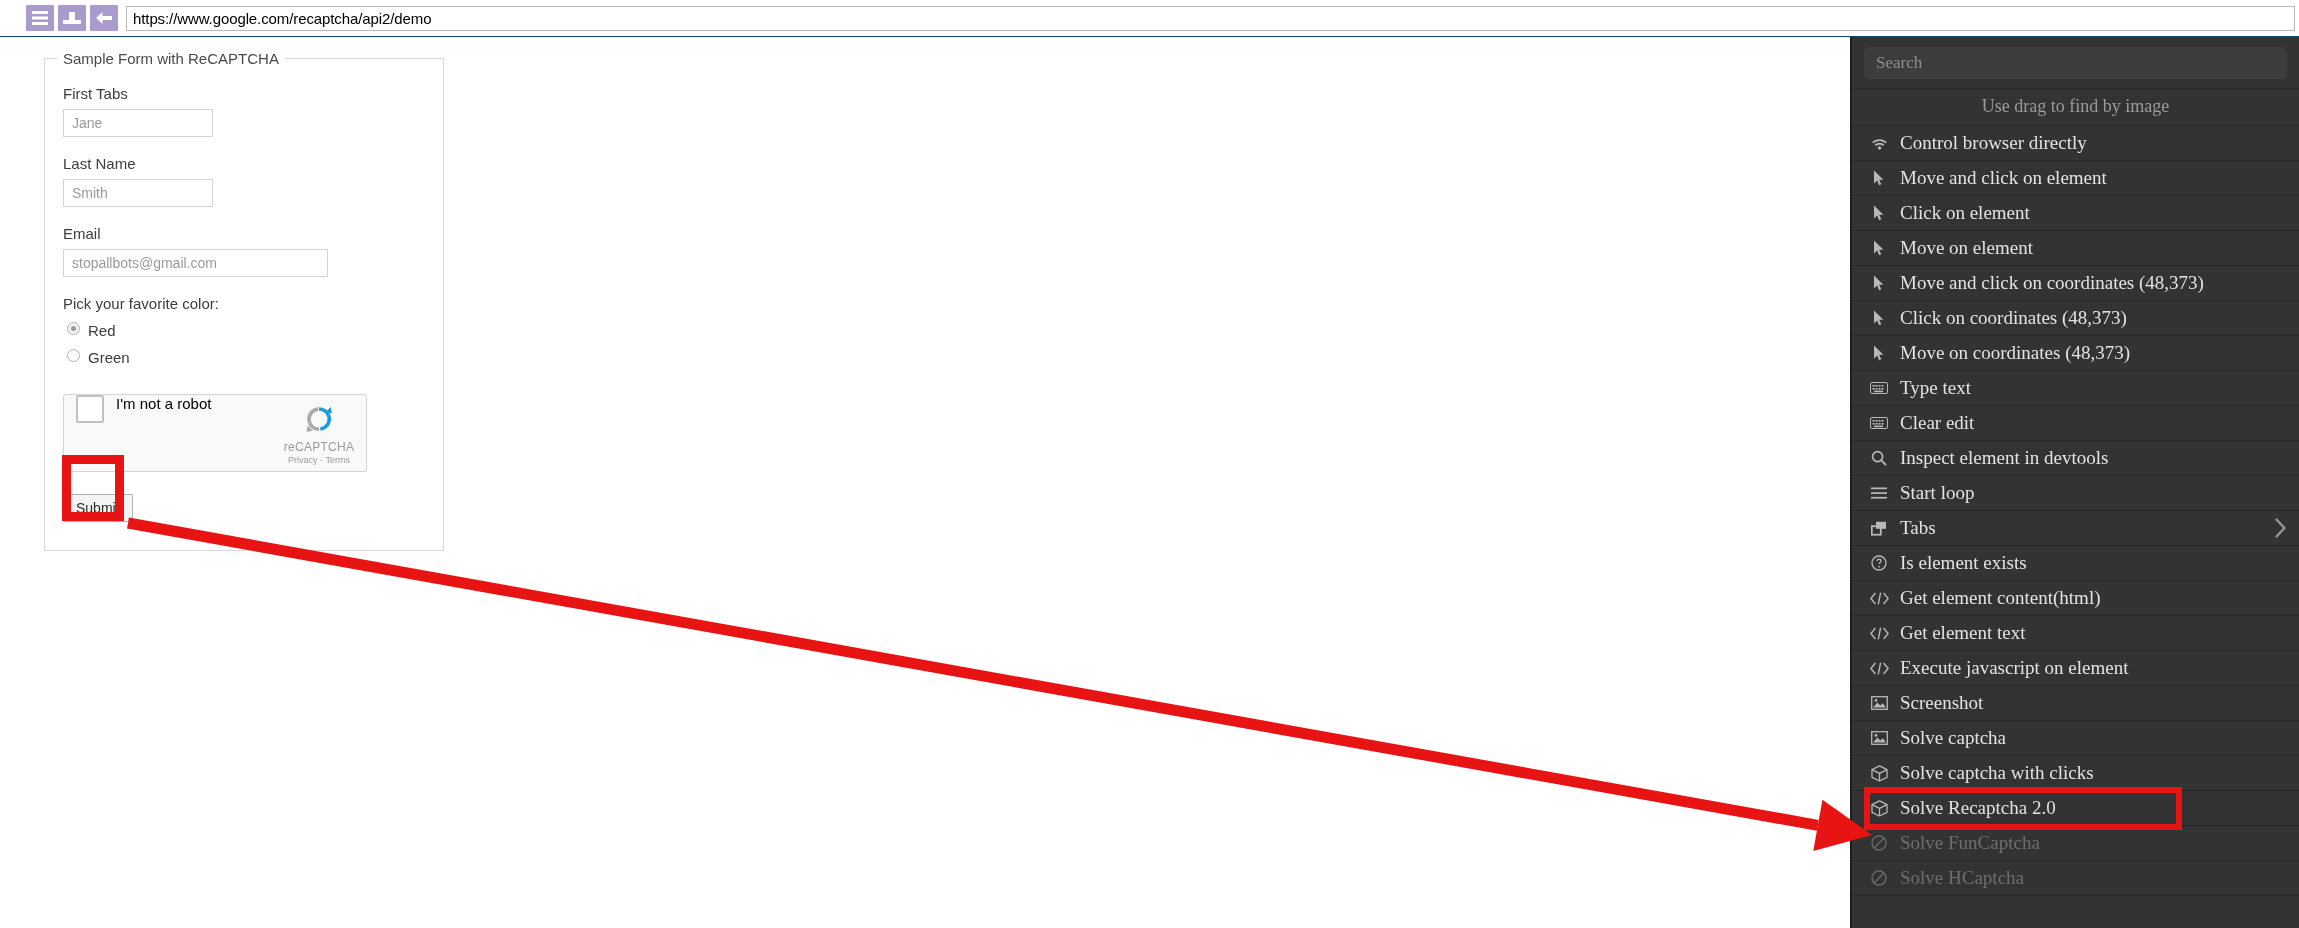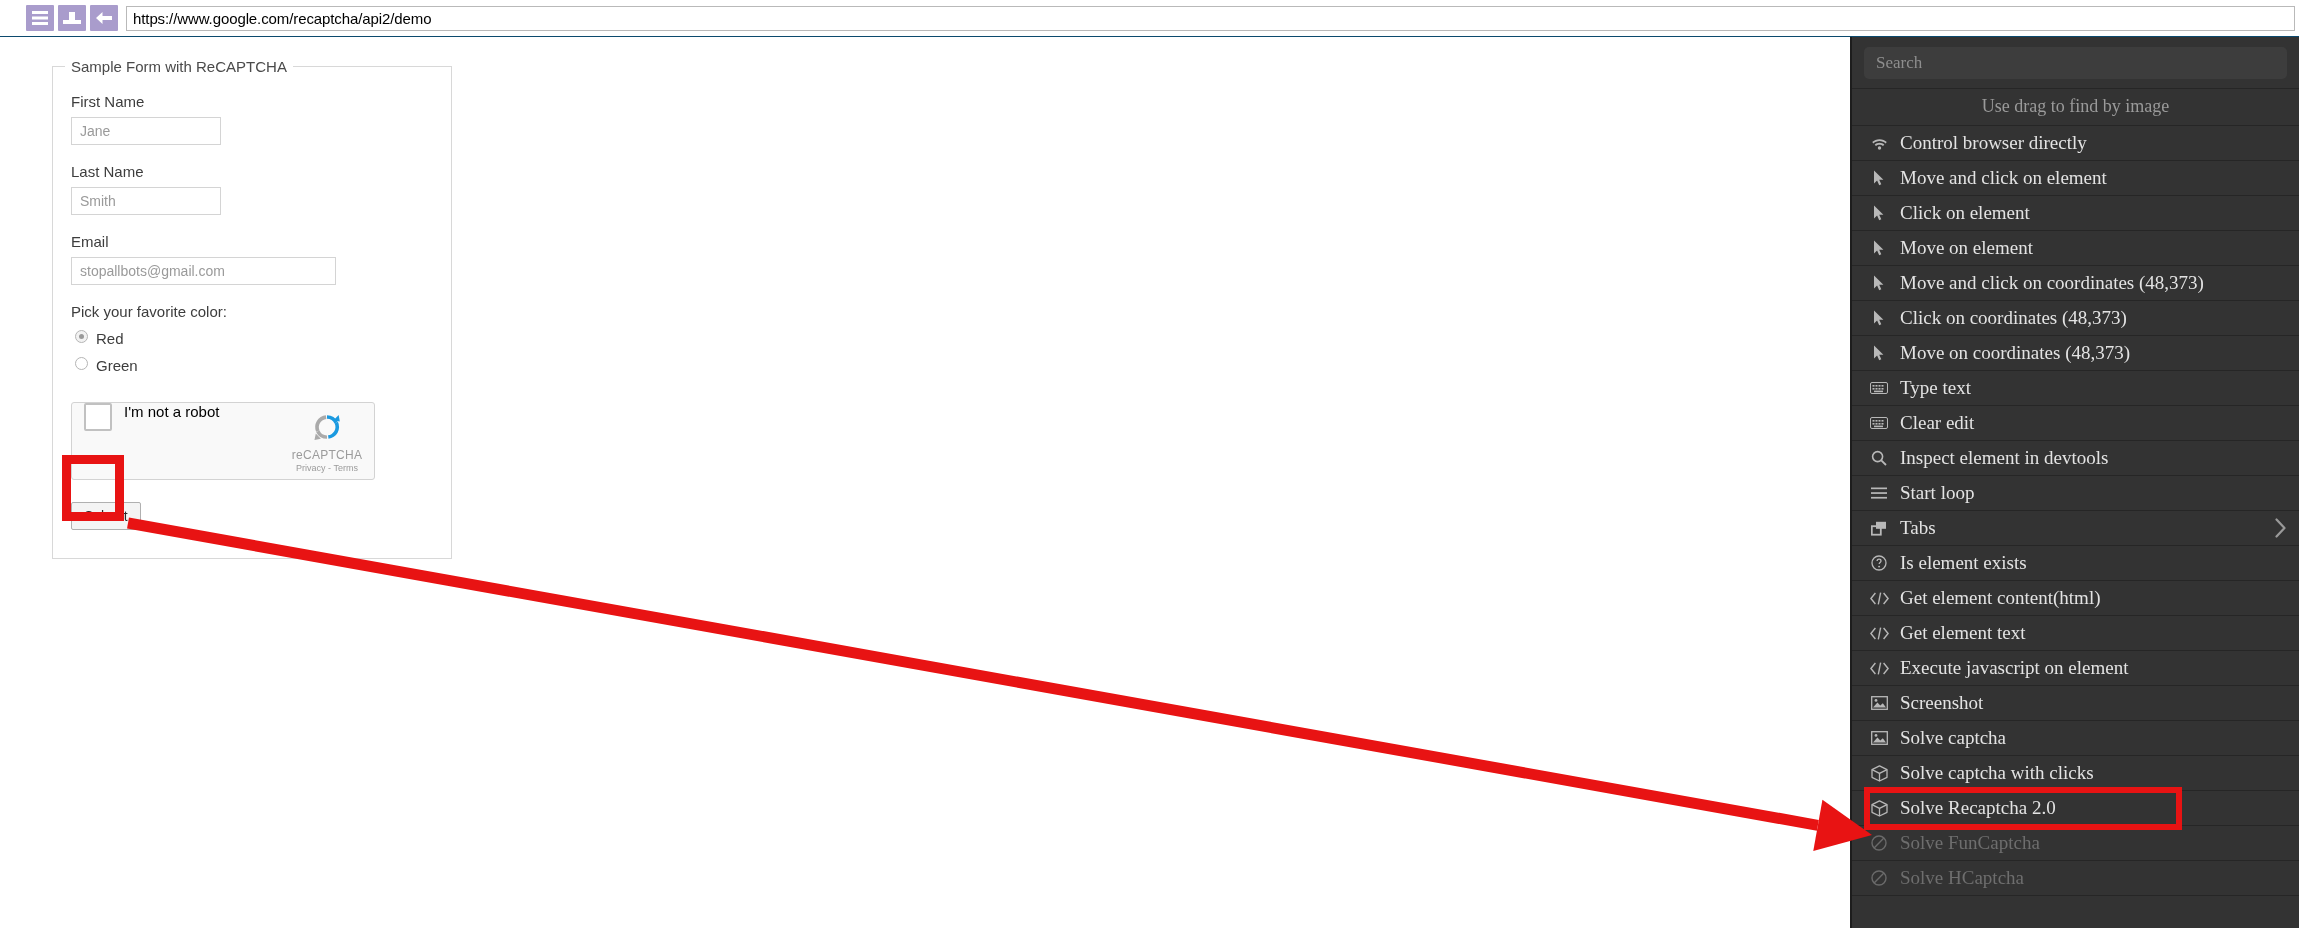"Sample Form with ReCAPTCHA" #sample-form { margin: 8px -> 0 }
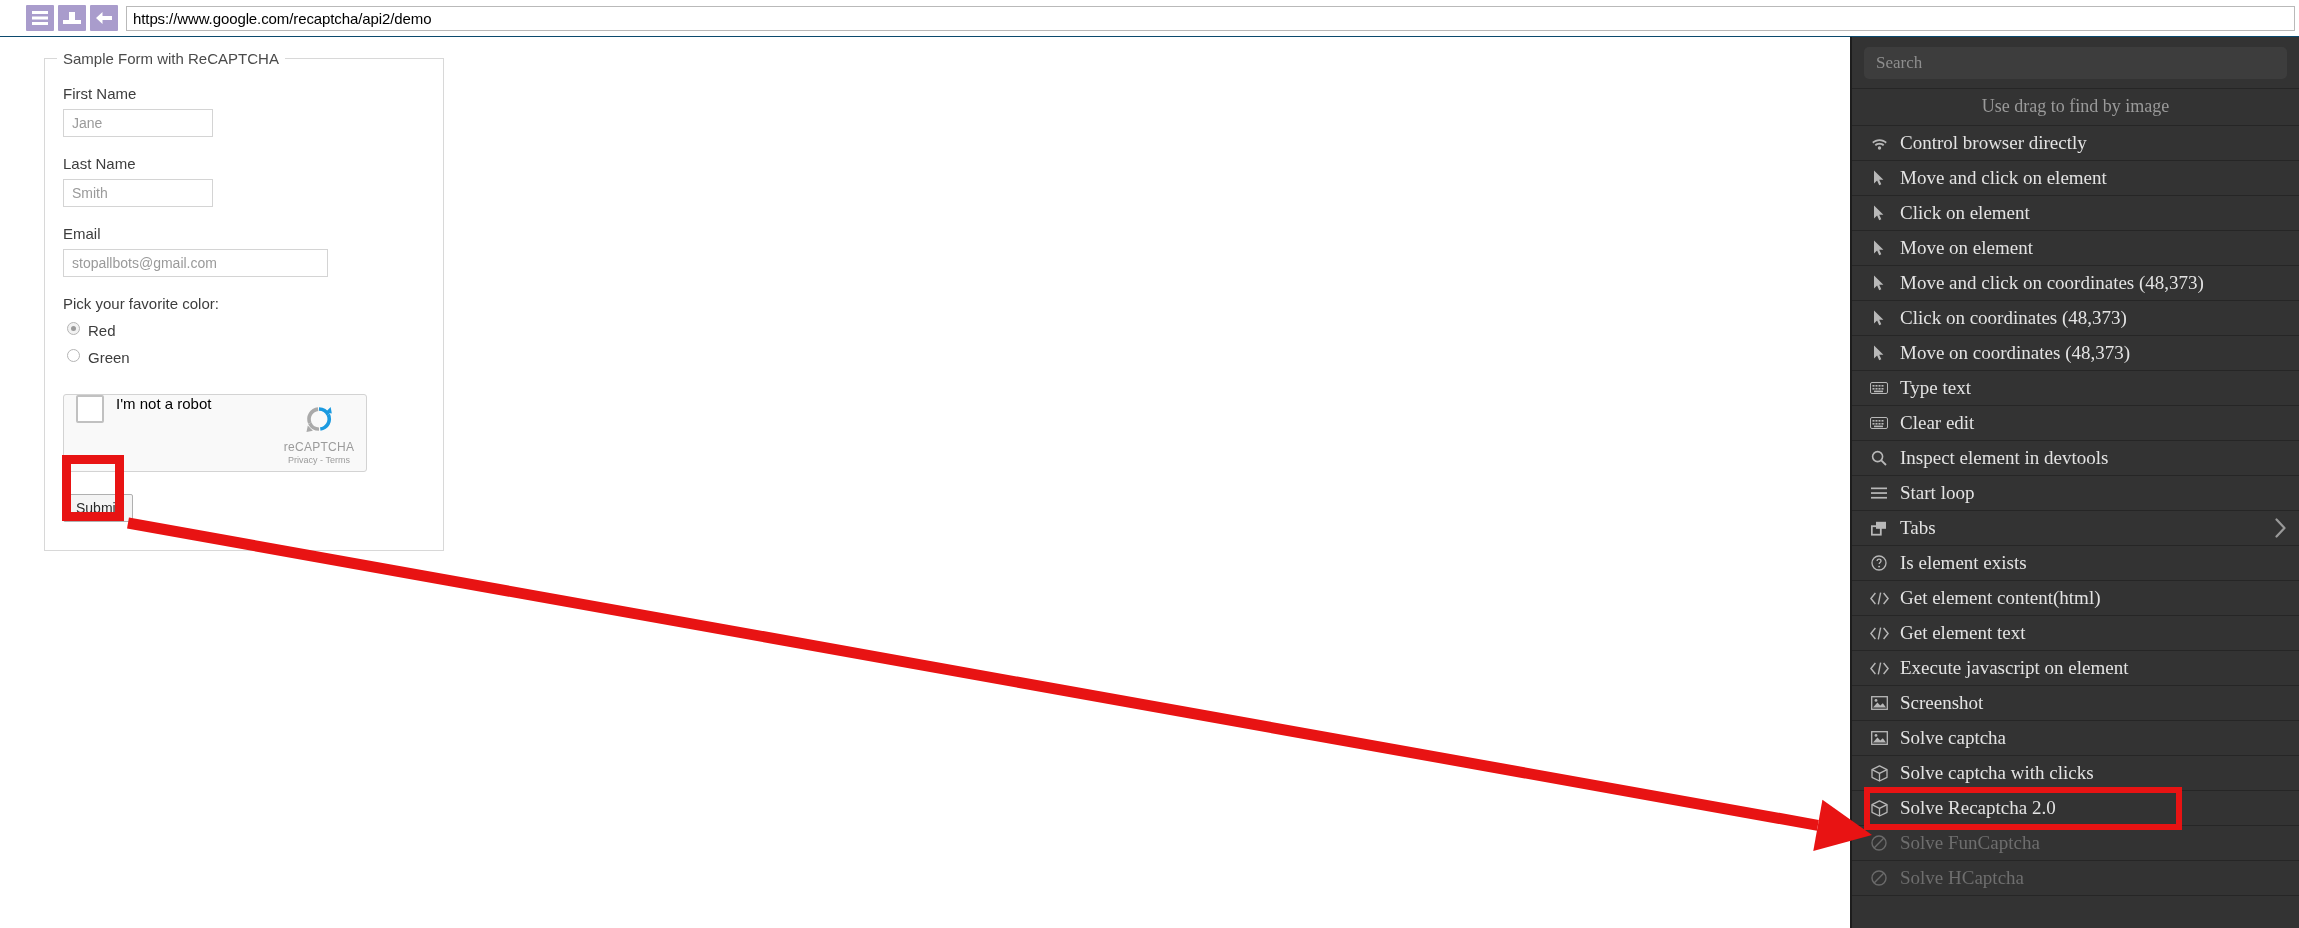"First Name" div.field-label { text: Name -> Tabs }
